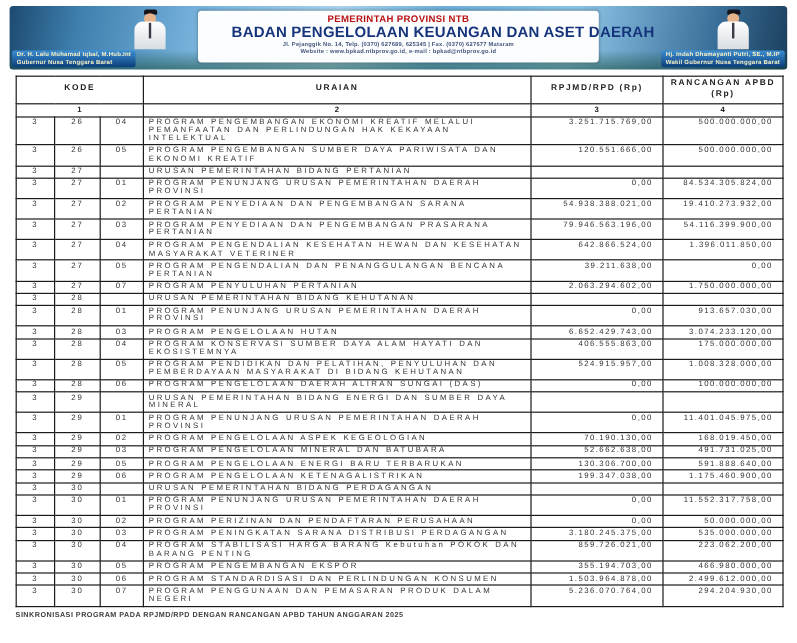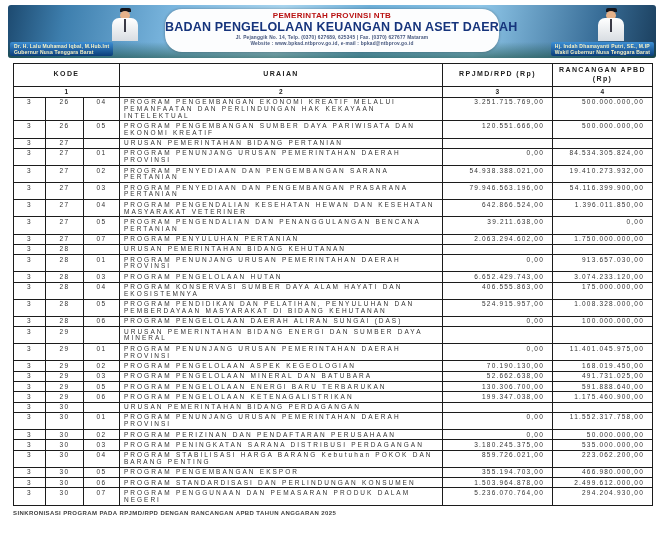"PEMERINTAH PROVINSI NTB" .center-box { border-radius: 17px -> 3px }
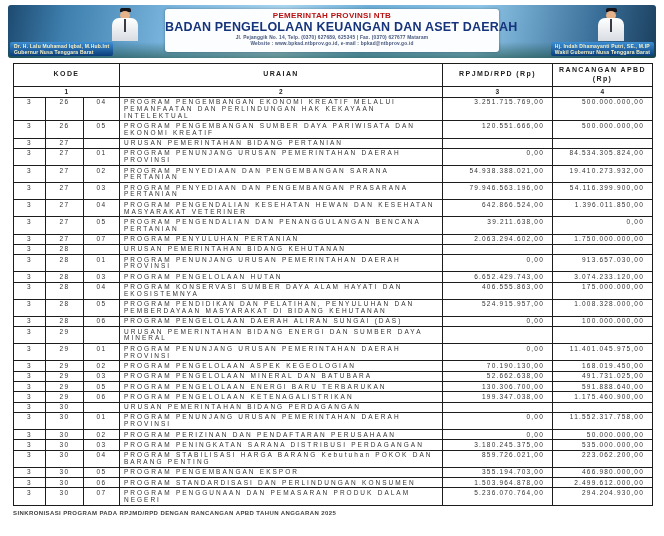"BADAN PENGELOLAAN KEUANGAN DAN ASET" .gov-line2 { padding-left: none -> 28px }
